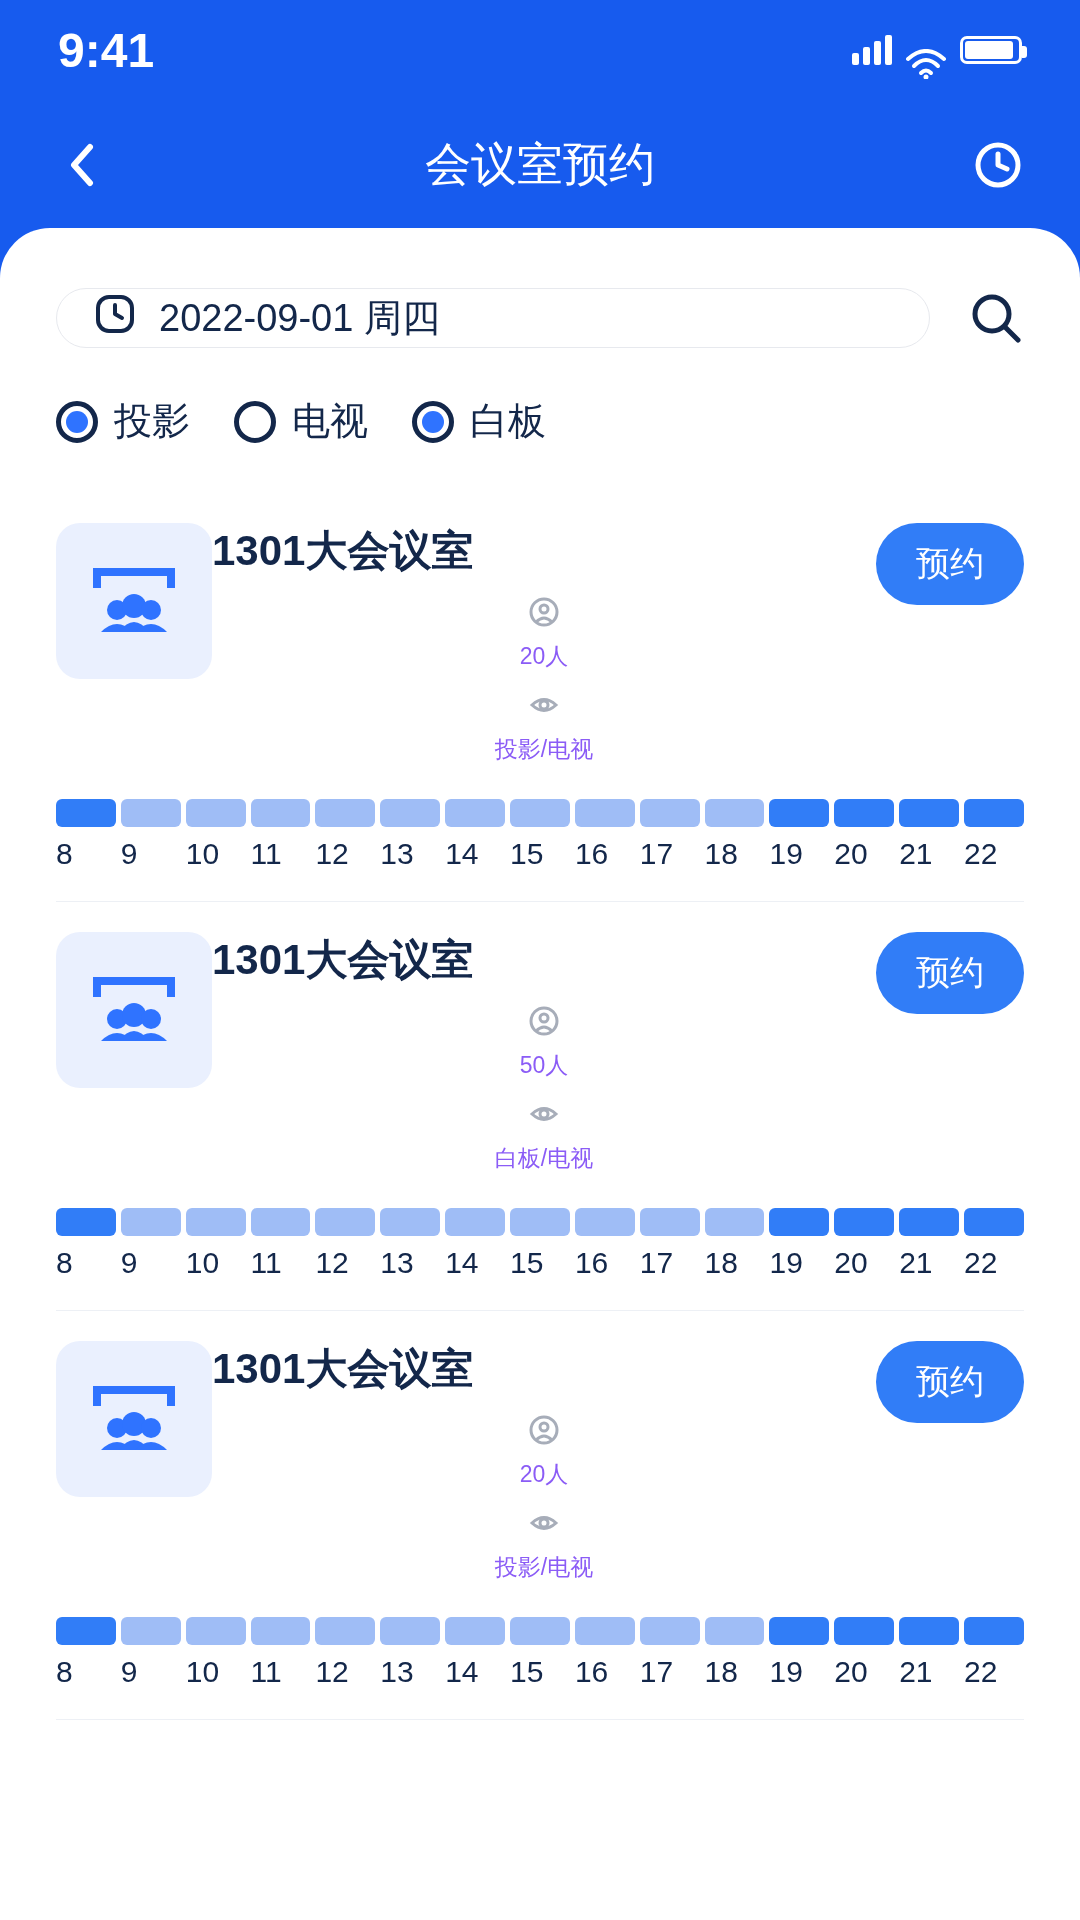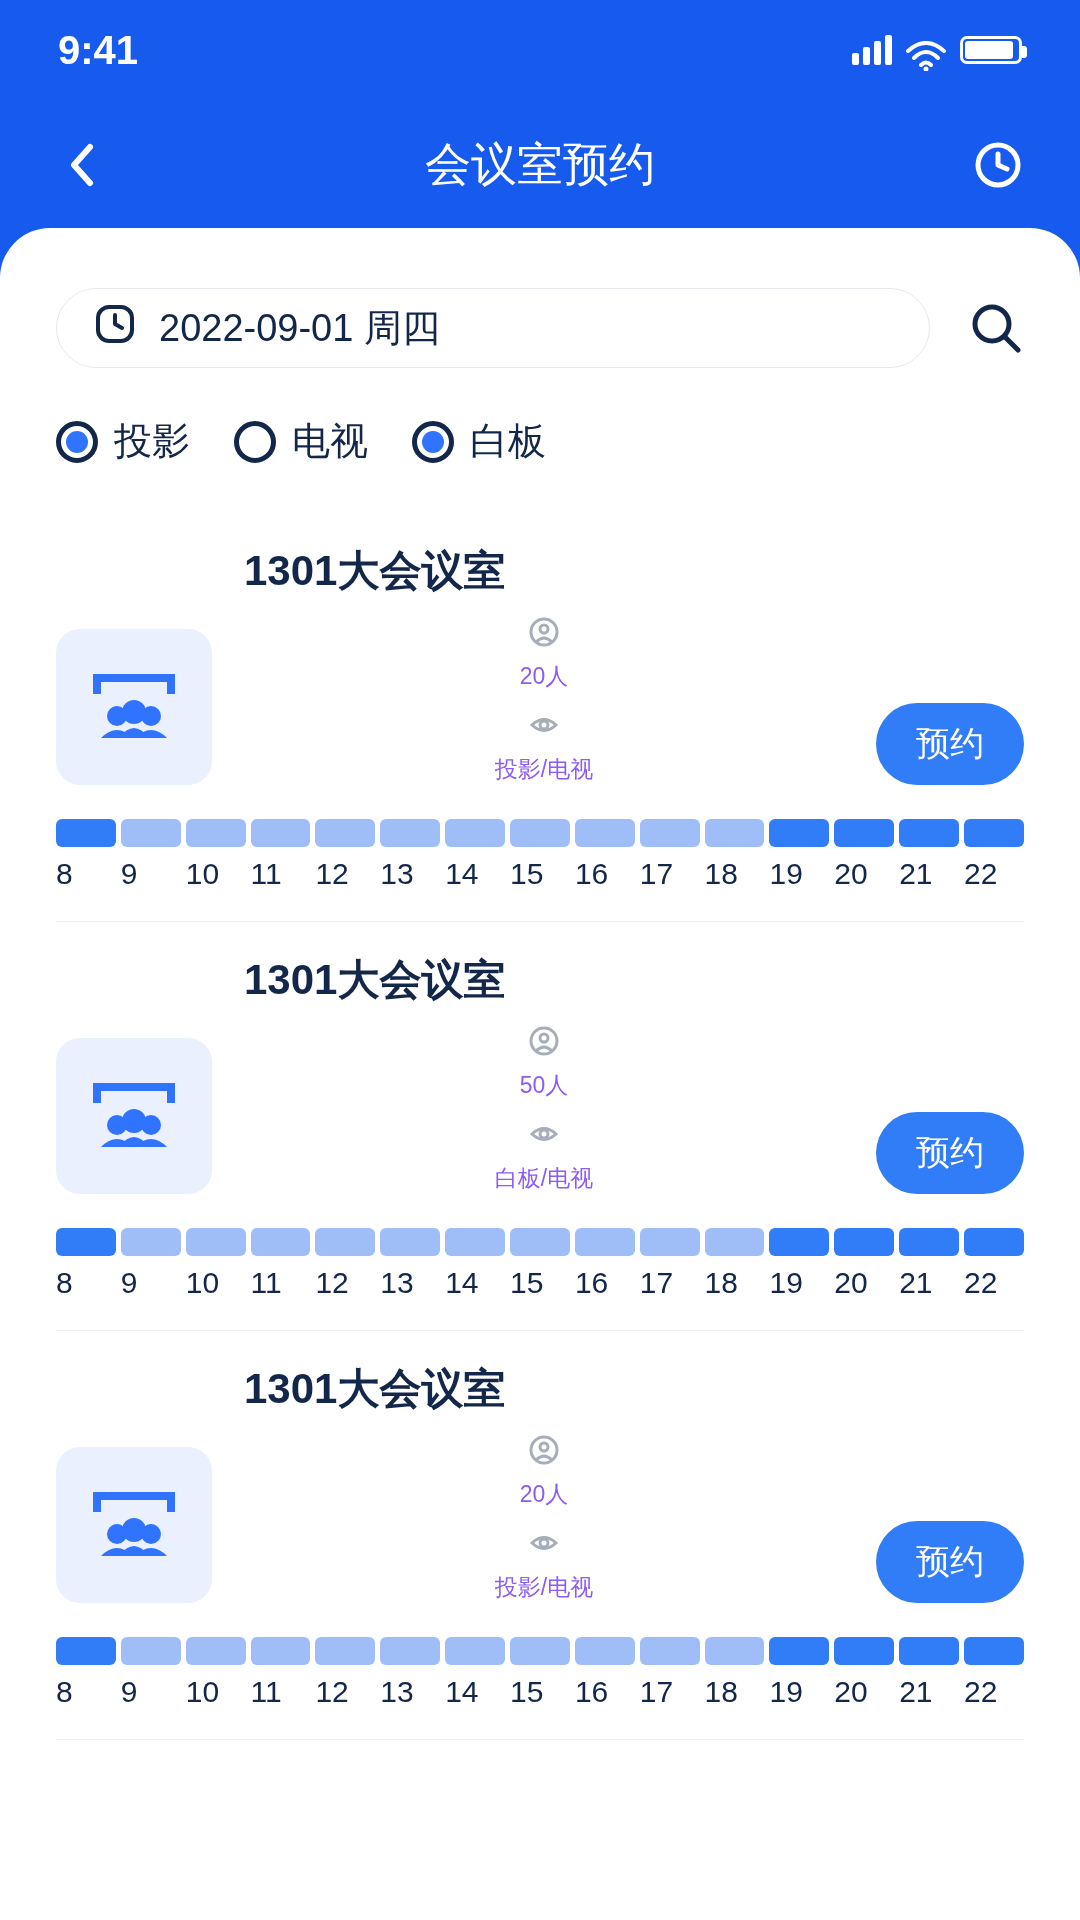"9:41" .statusbar { font-size: 40px -> 48px }
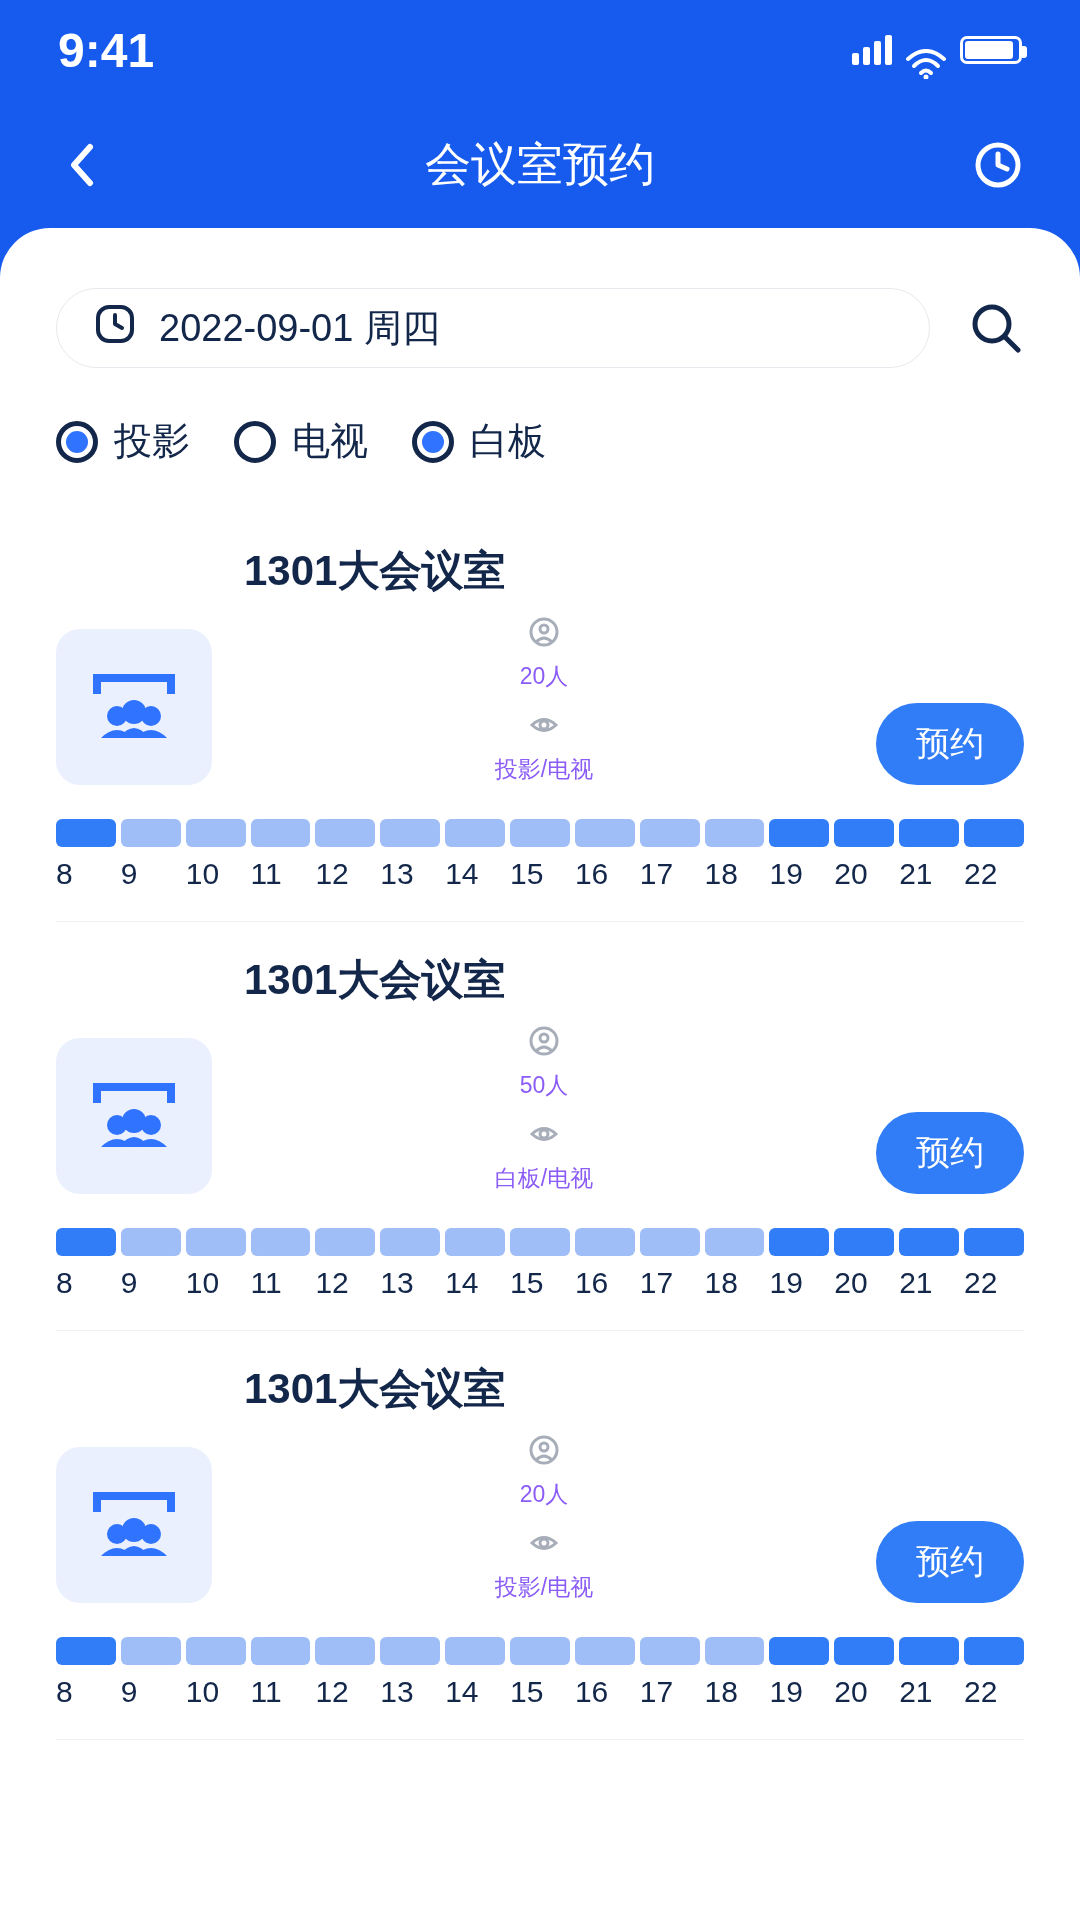"2022-09-01 周四" .datepill { height: 80px -> 60px }
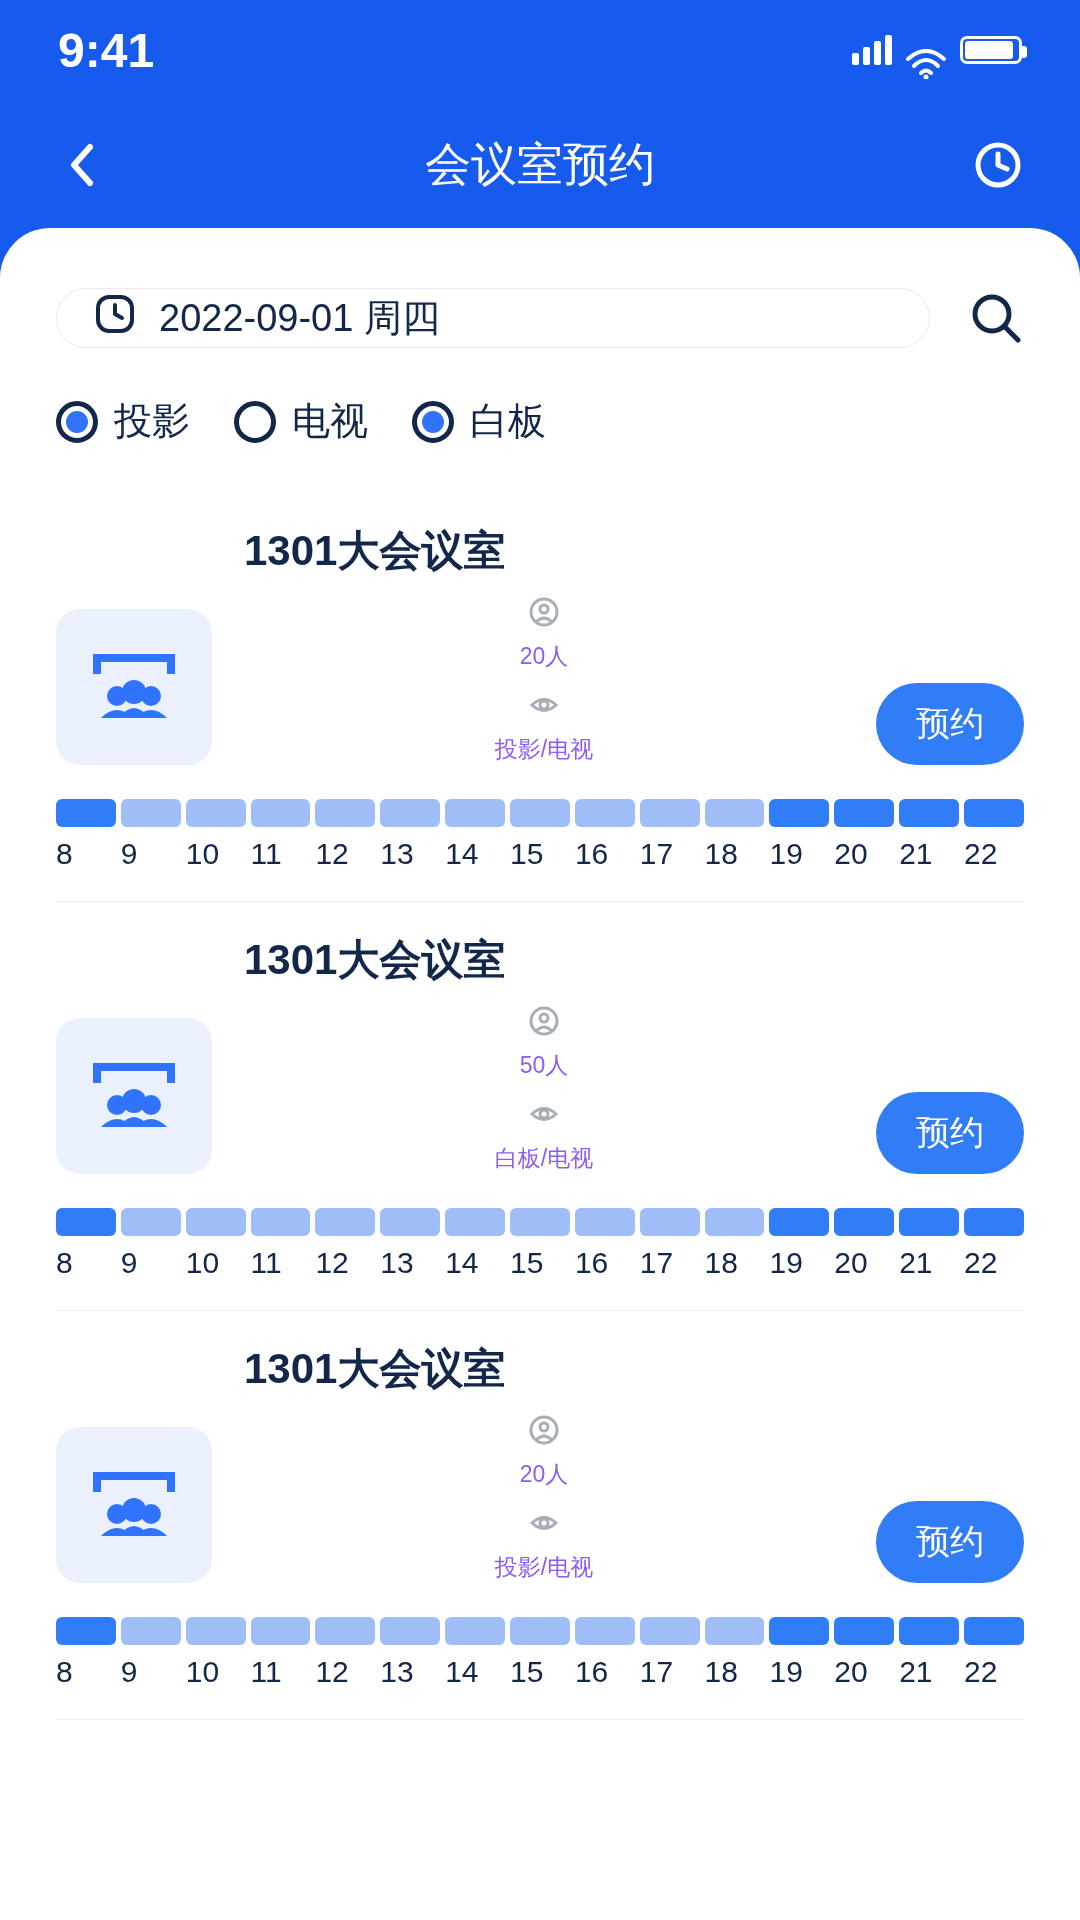"1301大会议室" .cardtop { align-items: flex-end -> flex-start; gap: 32px -> none }
